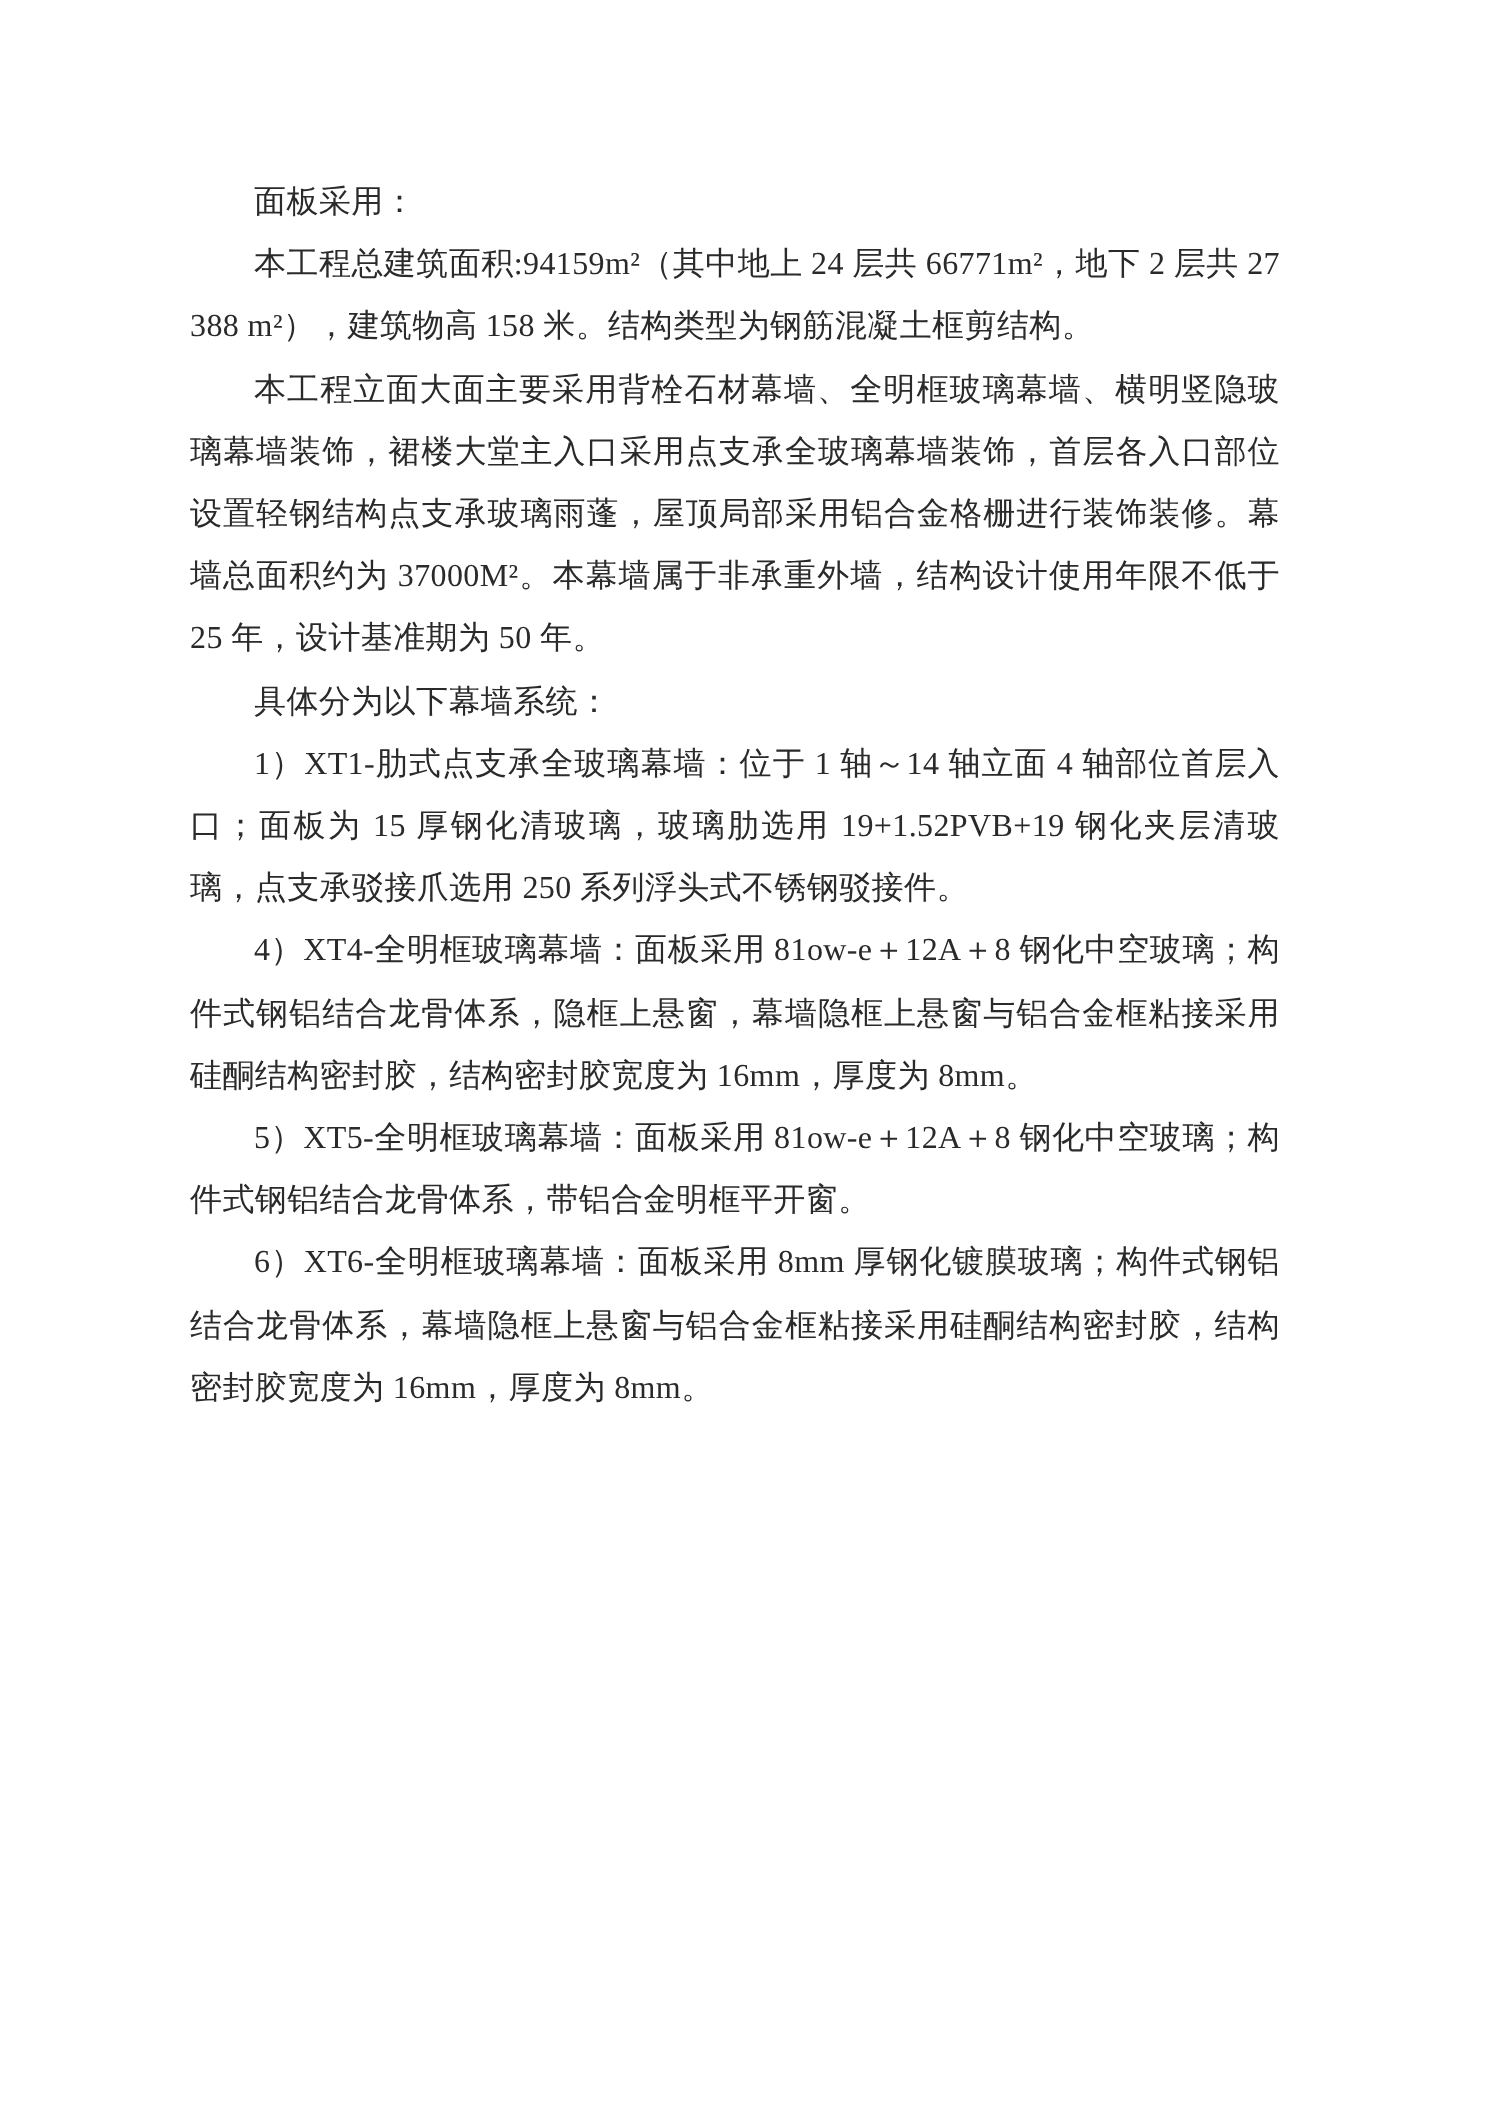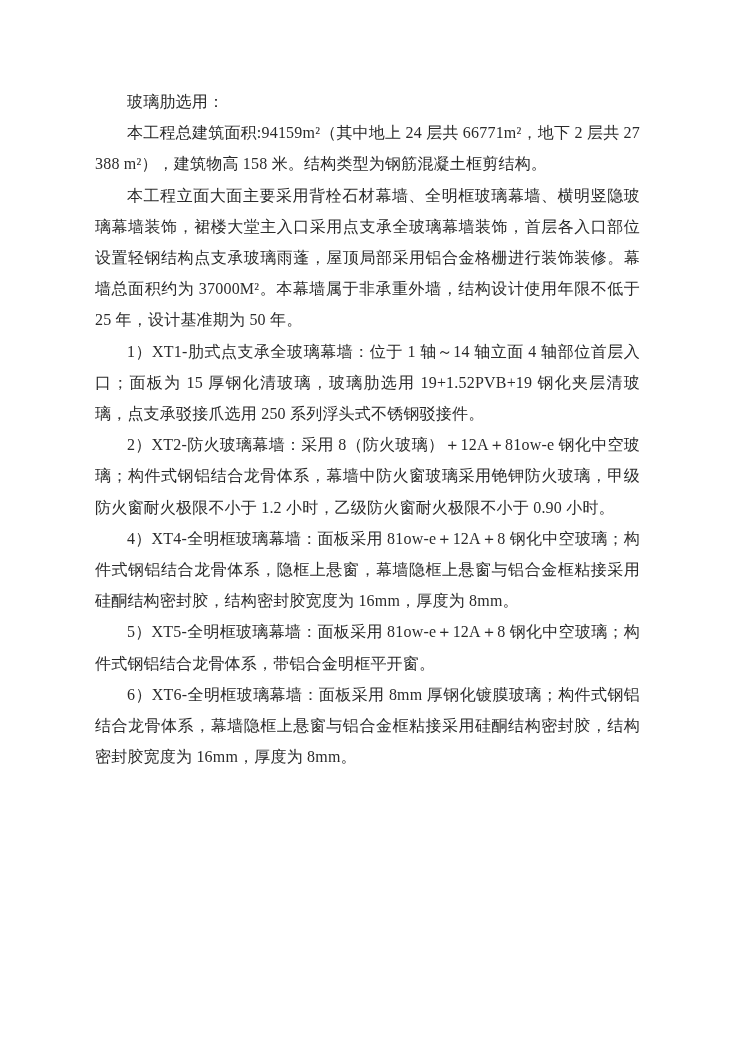"玻璃肋选用：" p.para { text: 玻璃肋选 -> 面板采 }
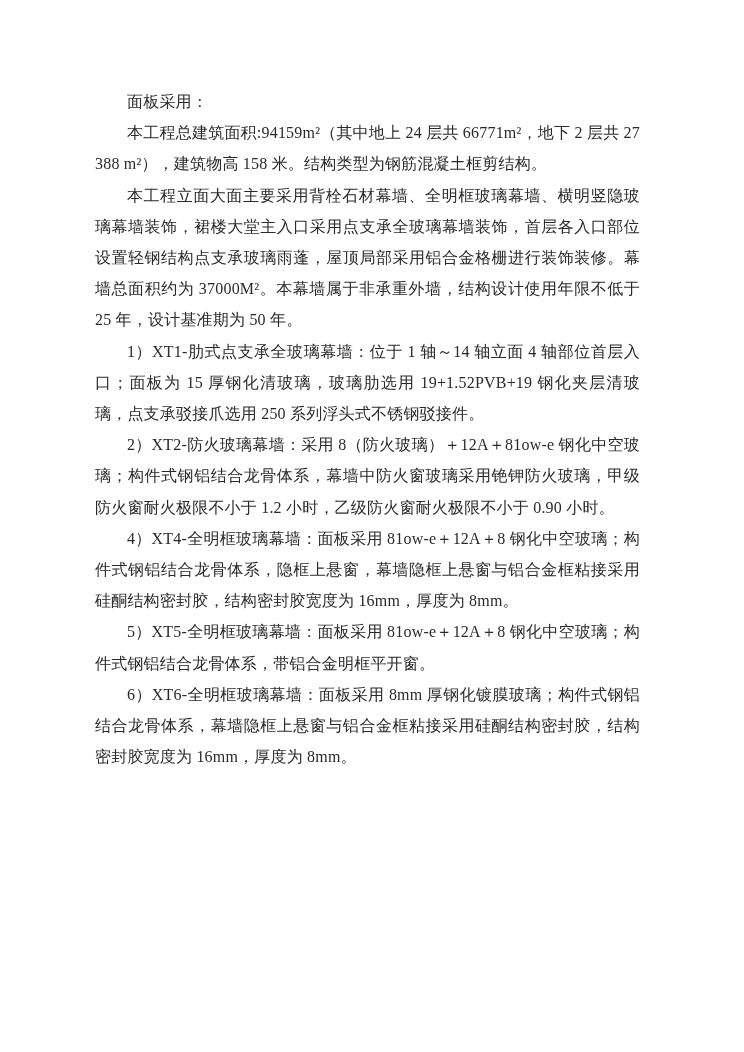"具体分为以下幕墙系统：" p.para { html: none -> <p>具体分为以下幕墙系统：</p> }
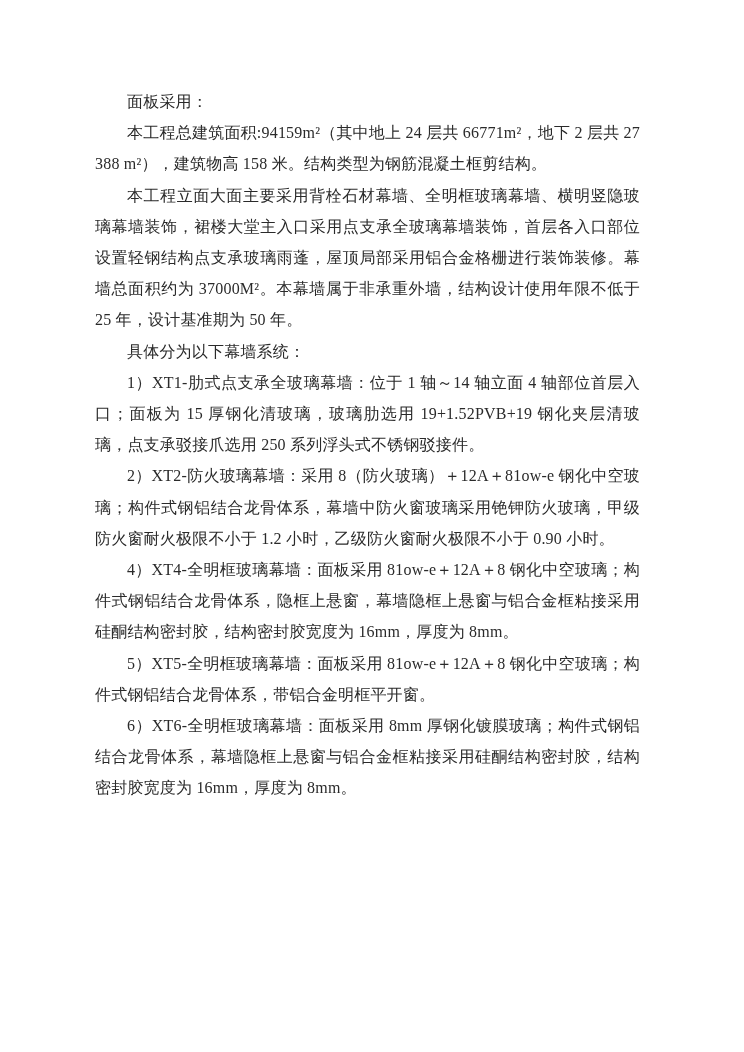"2）XT2-防火玻璃幕墙：采用 8（防火玻璃）＋12A＋81ow-e" p.para { html: <p>2）XT2-防火玻璃幕墙：采用 8（防火玻璃）＋12A＋81ow-e 钢化中空玻璃；构件式钢铝结合龙骨体系，幕墙中防火窗玻璃采用铯钾防火玻璃，甲级防火窗耐火极限不小于 1.2 小时，乙级防火窗耐火极限不小于 0.90 小时。</p> -> none }
